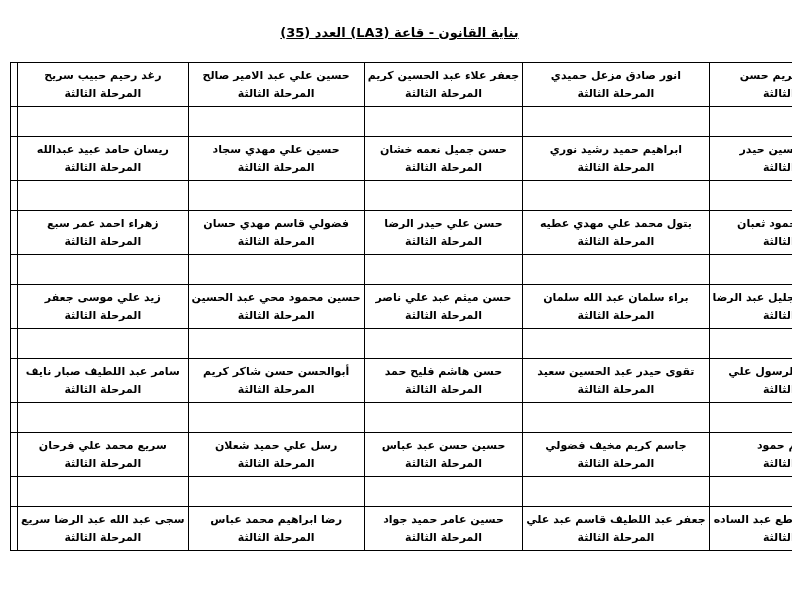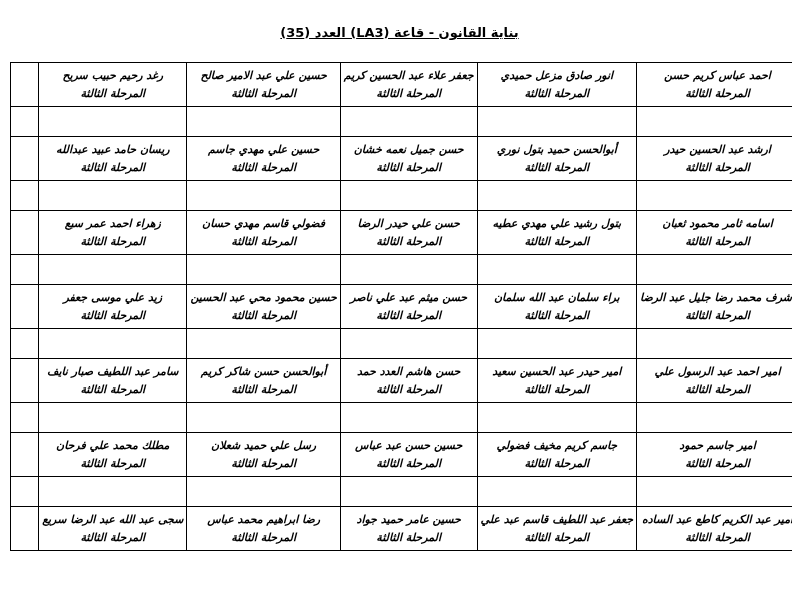"رغد رحيم حبيب سريح" tr.name-row td { font-style: italic -> none }
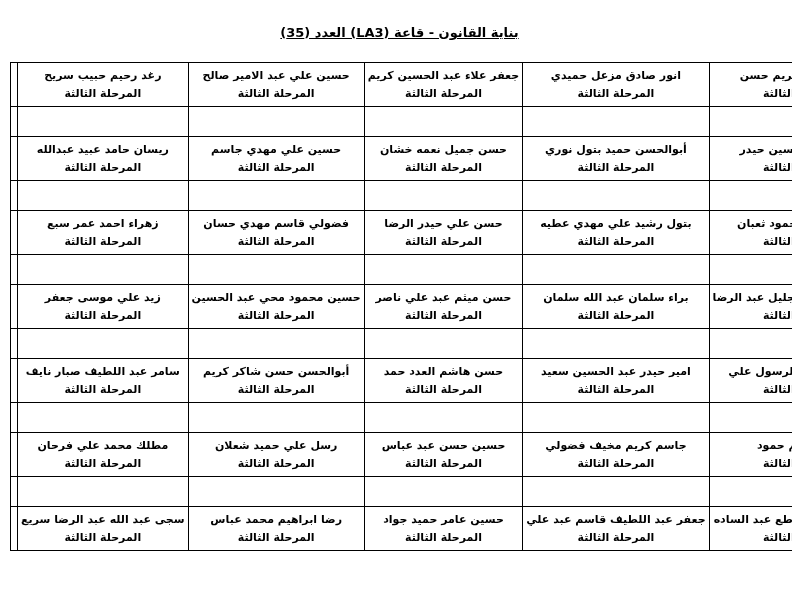"حسين علي مهدي جاسم" div.nm { text: جاسم -> سجاد }
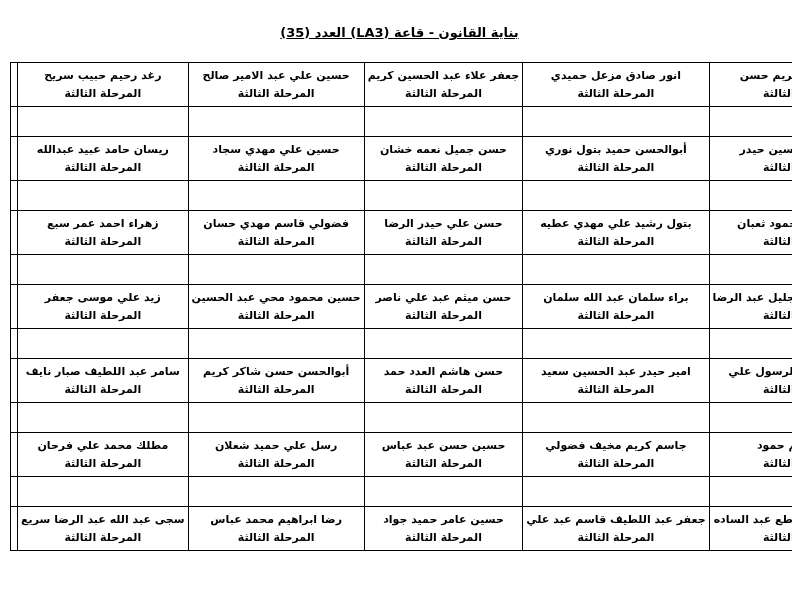"أبوالحسن حميد بتول نوري" div.nm { text: أبوالحسن حميد بتول -> ابراهيم حميد رشيد }
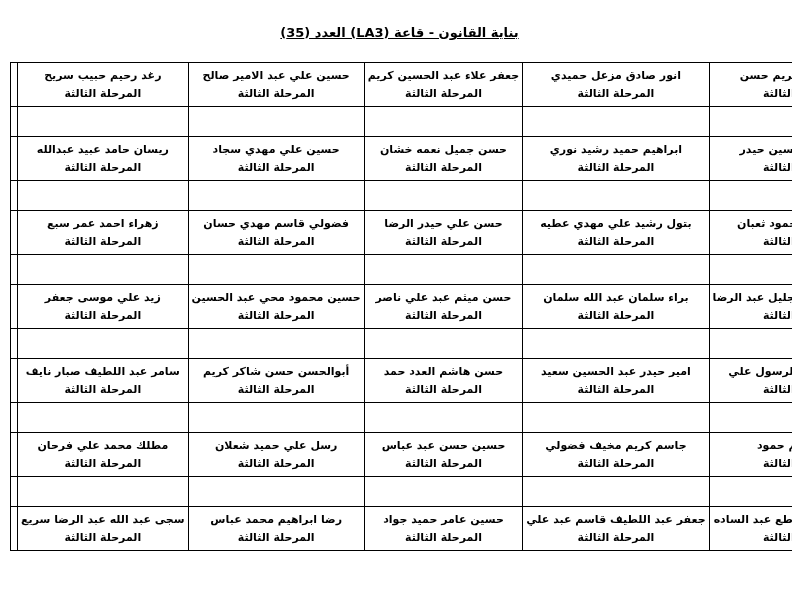"بتول رشيد علي مهدي عطيه" div.nm { text: رشيد -> محمد }
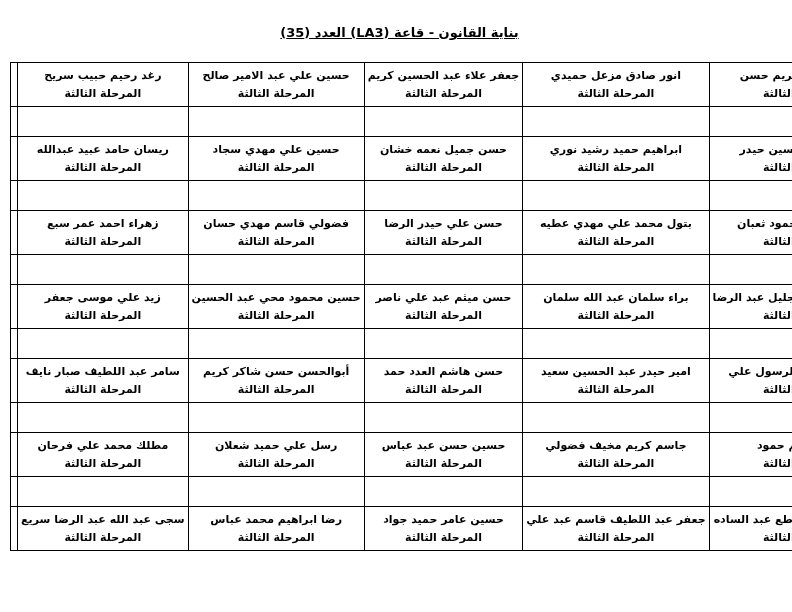"حسن هاشم العدد حمد" div.nm { text: العدد -> فليح }
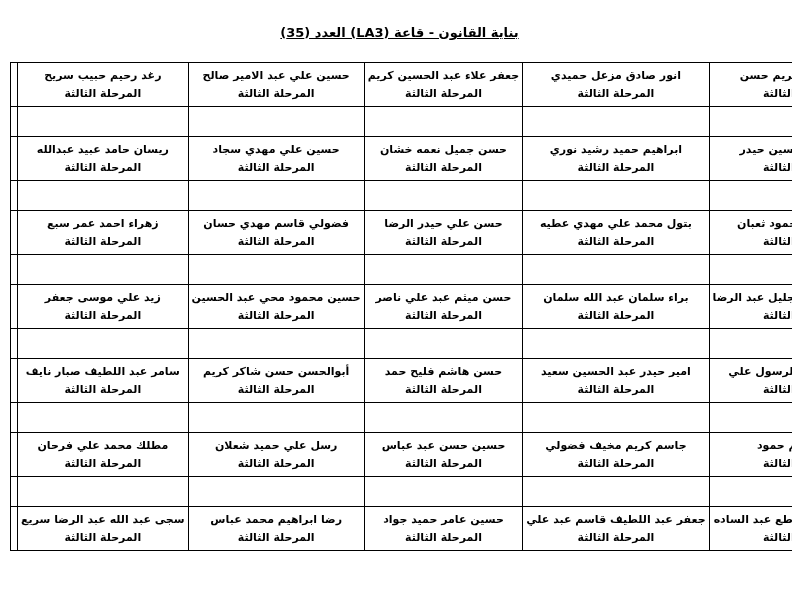"امير حيدر عبد الحسين سعيد" div.nm { text: امير -> تقوى }
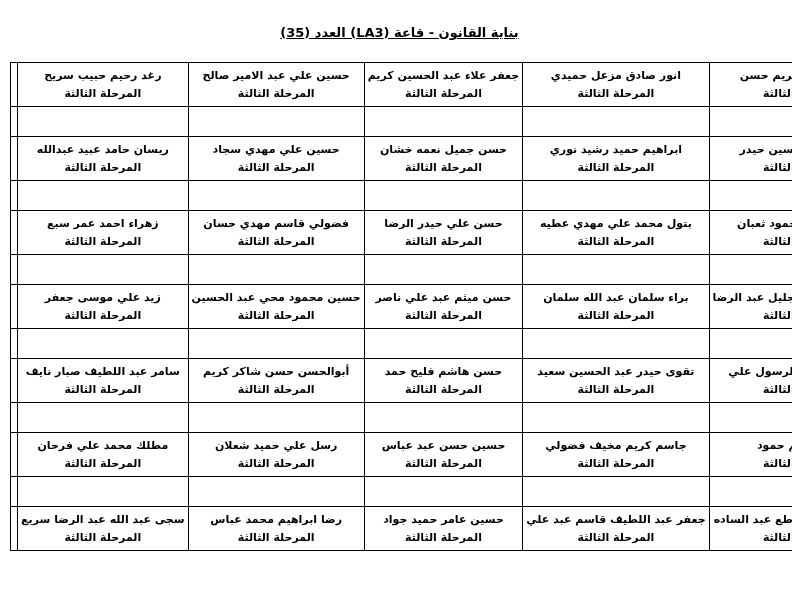"مطلك محمد علي فرحان" div.nm { text: مطلك -> سريع }
